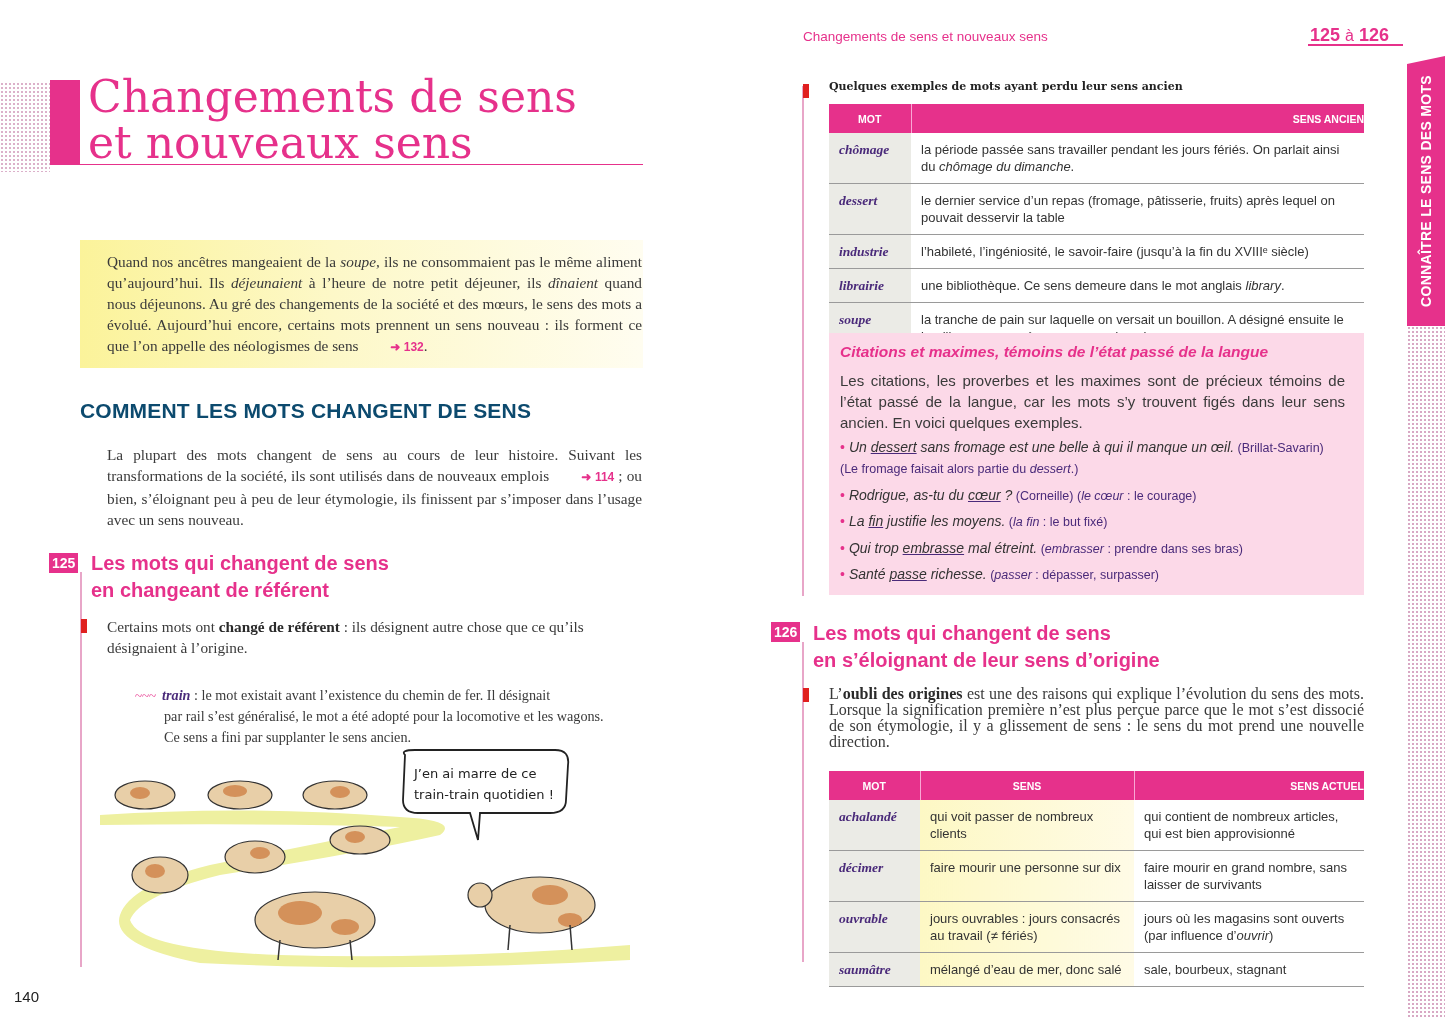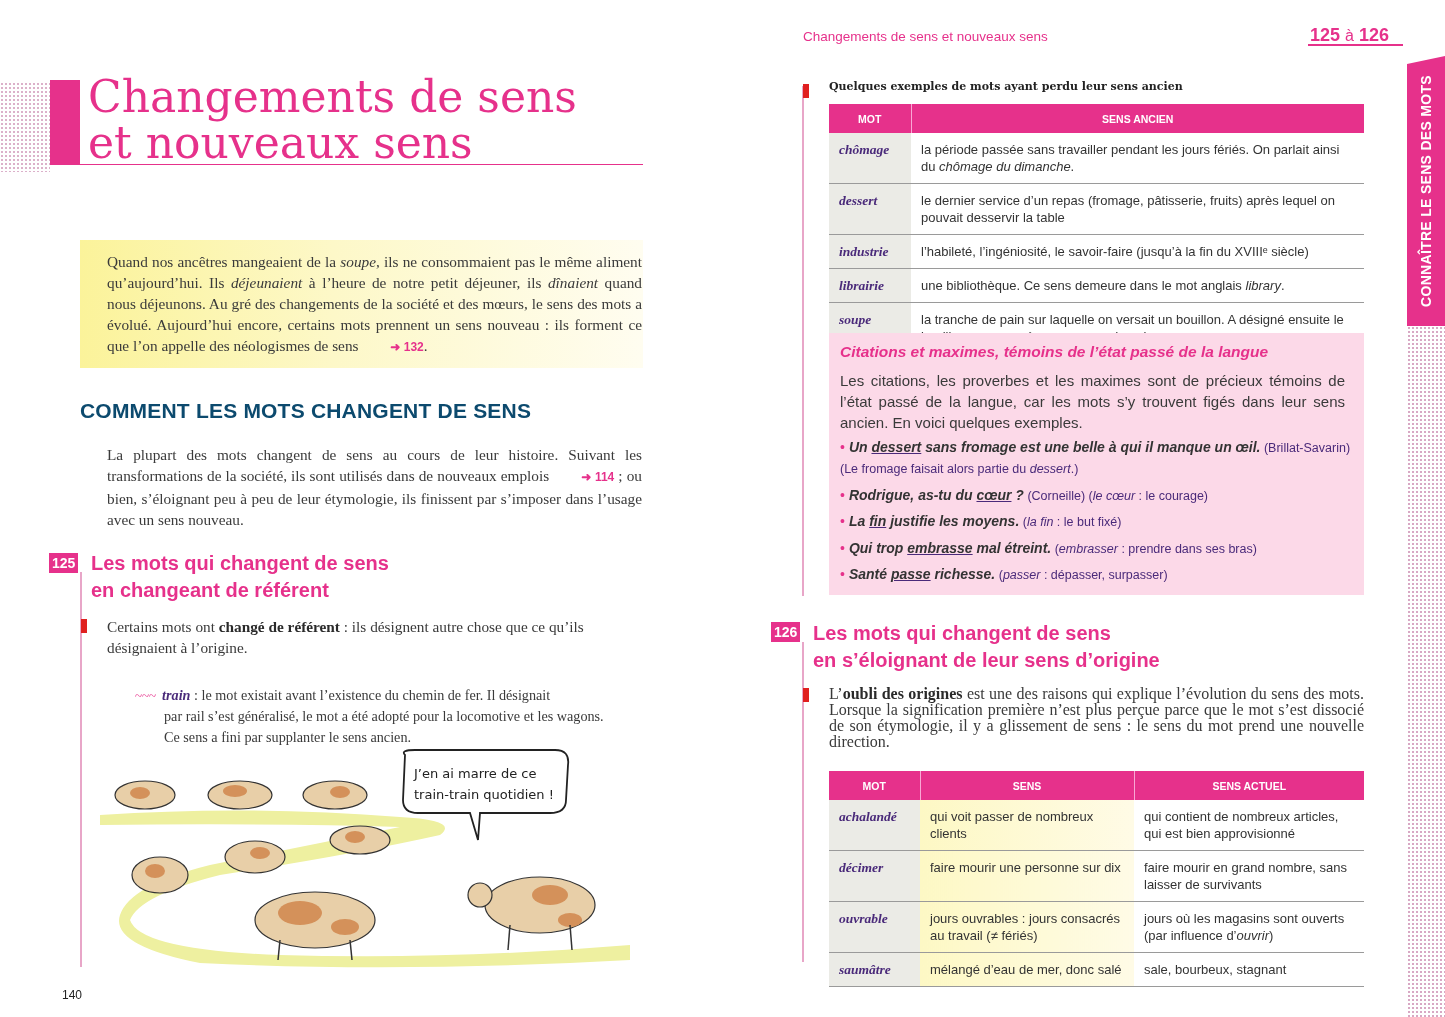"SENS ANCIEN" th:last-child { text-align: none -> right }
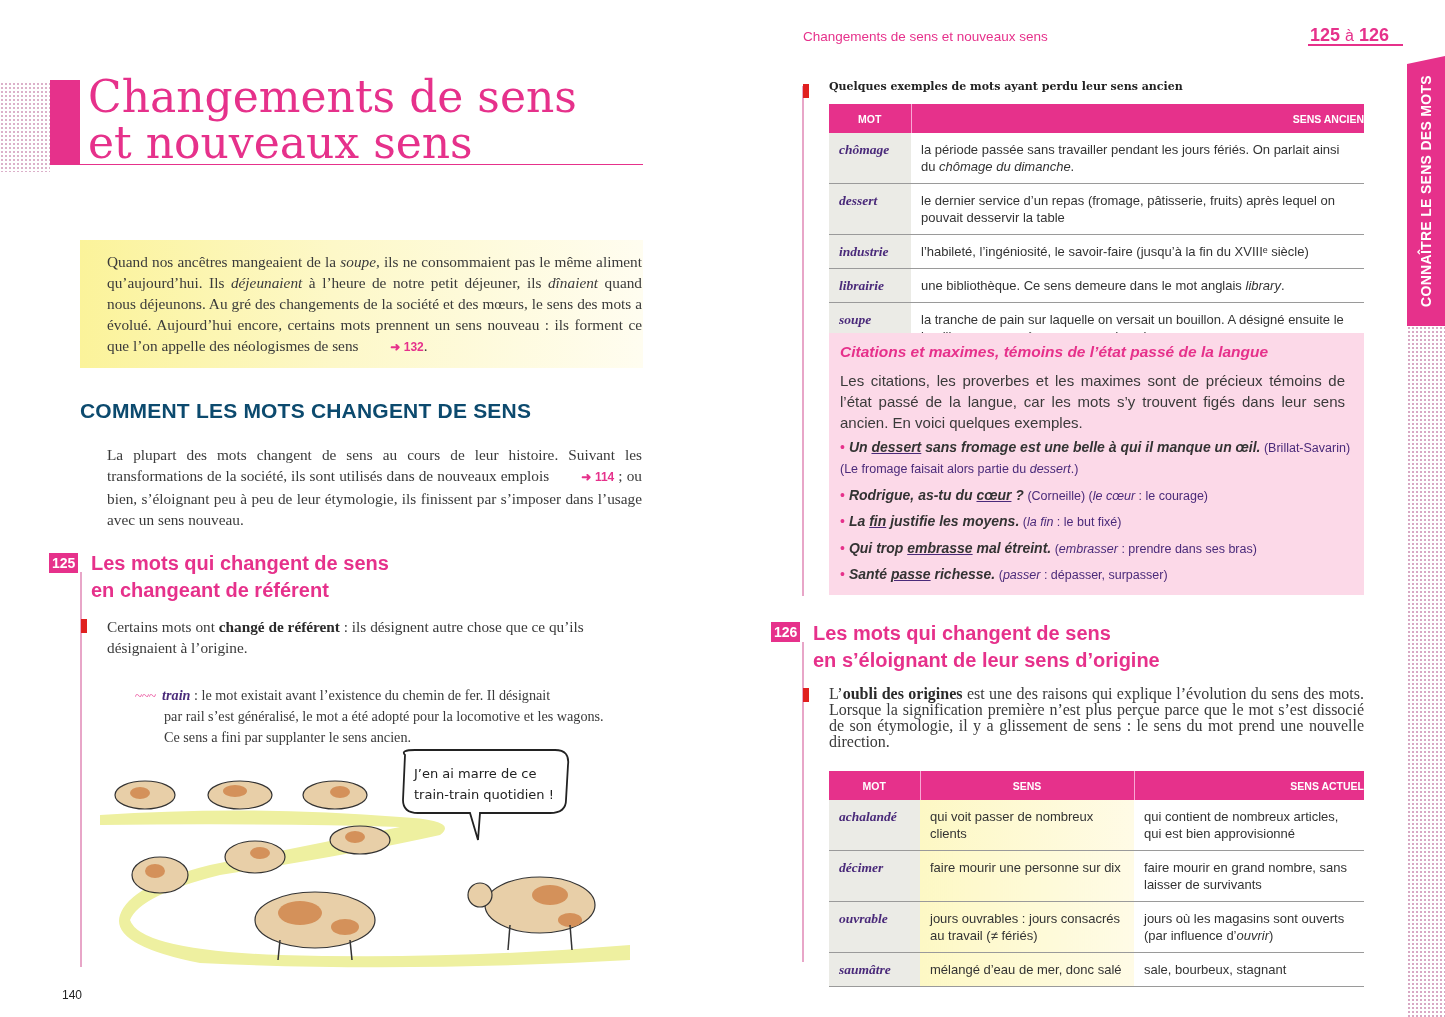"Un dessert sans fromage est" .cit-list .q { font-weight: bold -> none }
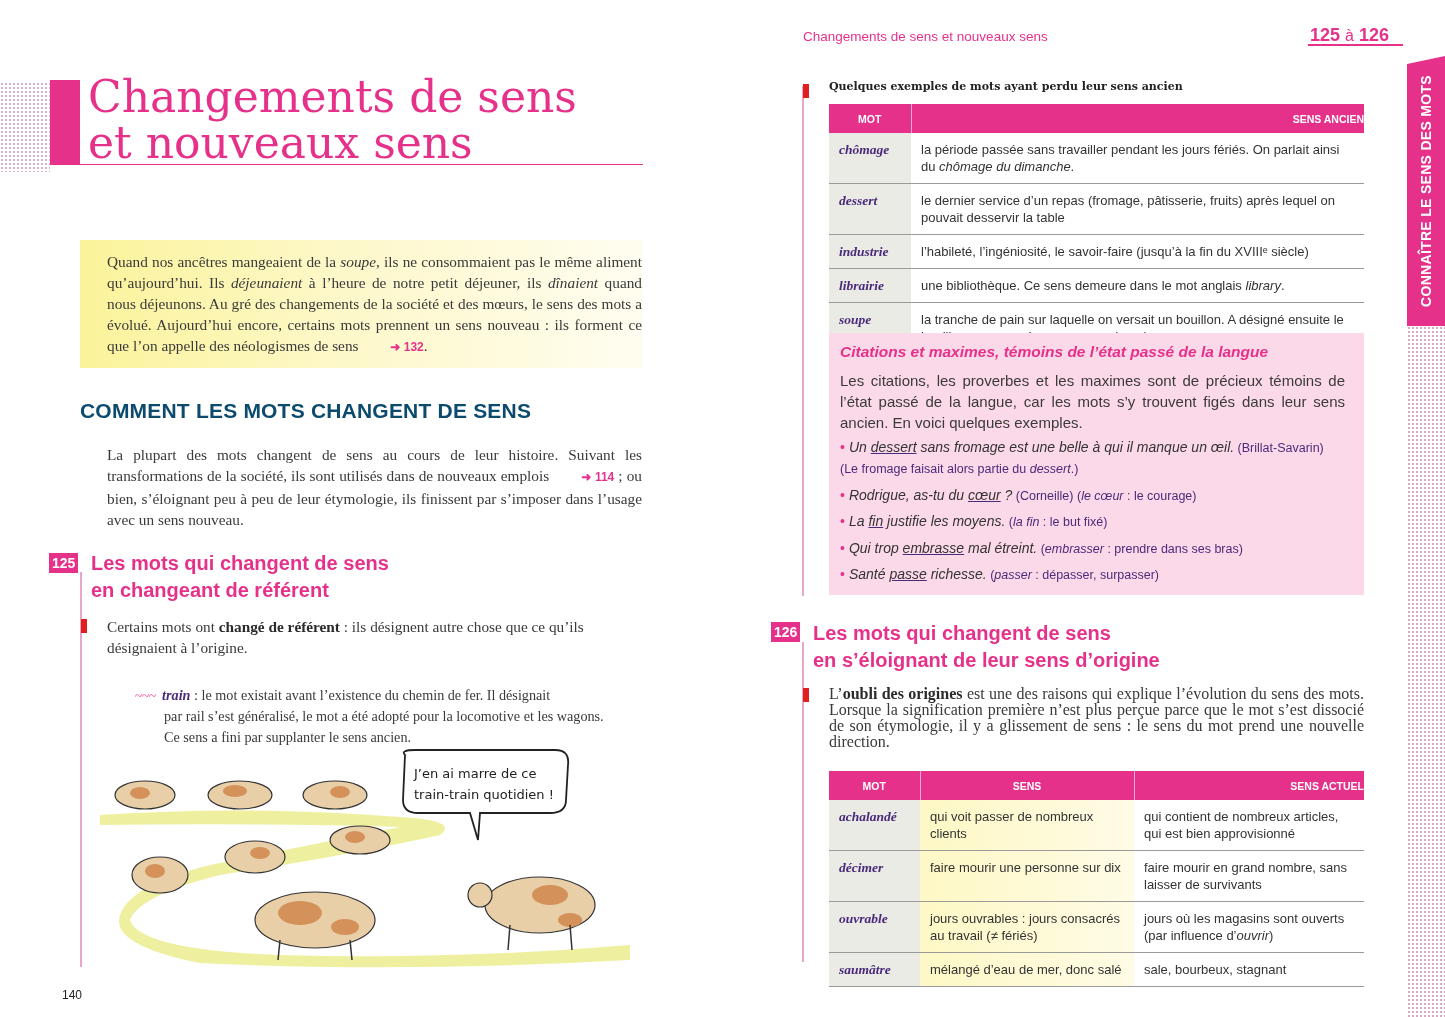"140" .page-num-l { font-size: 12px -> 15px; margin-left: 48px -> none }
